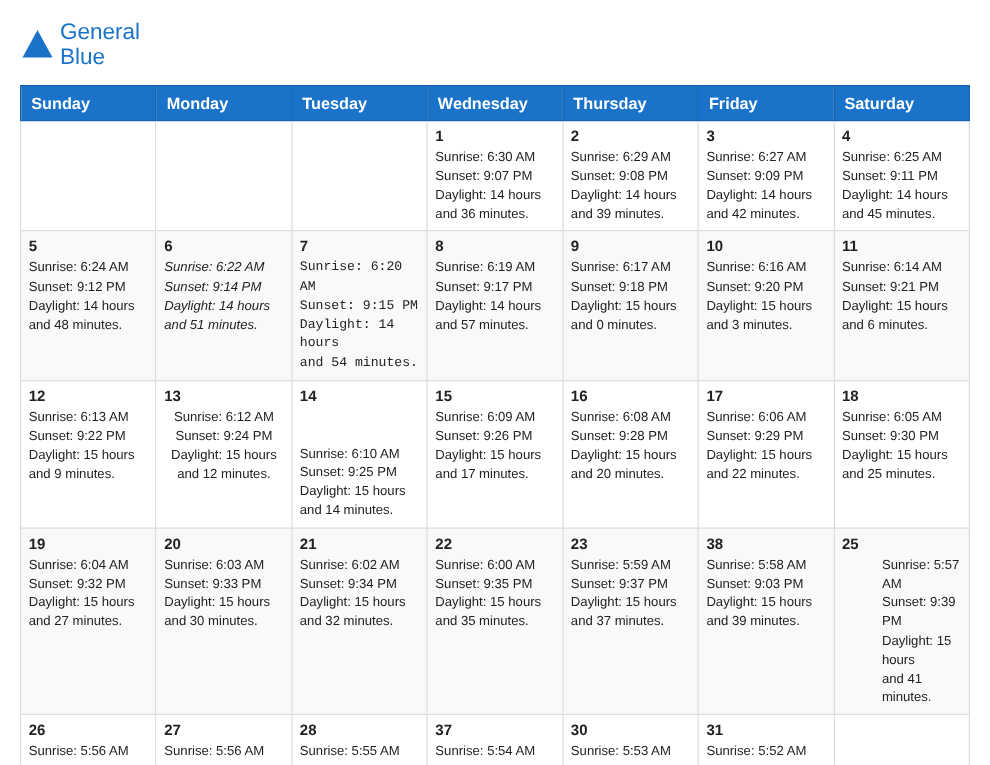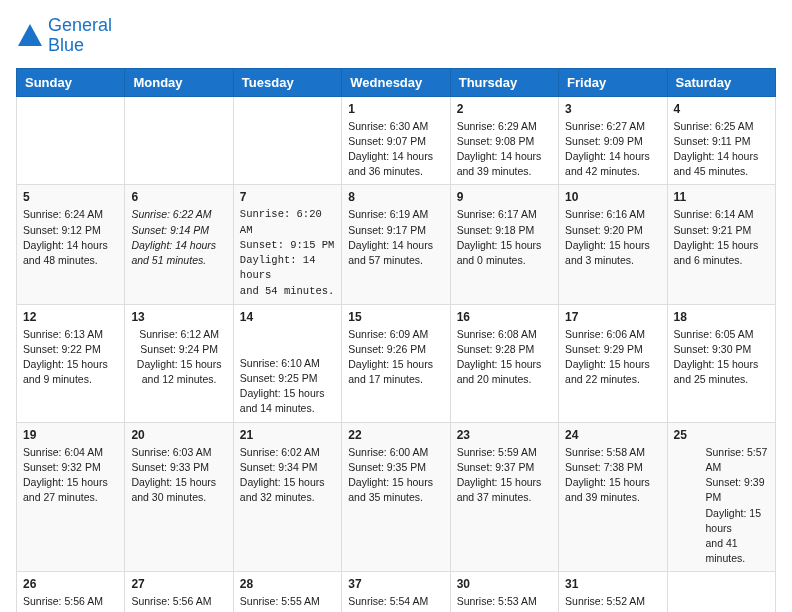"24" span.day-number { text: 24 -> 38 }
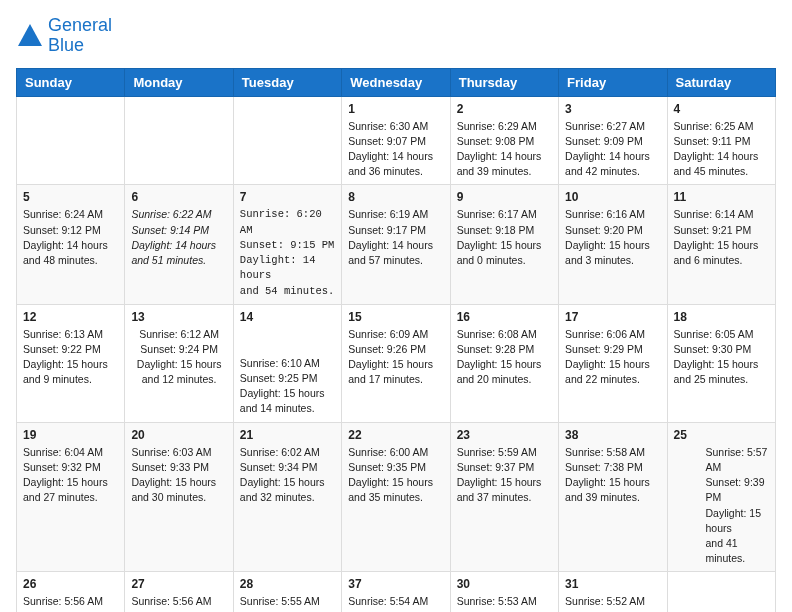"Sunrise: 5:58 AM" div.cell-info { text: 7:38 -> 9:03 }
